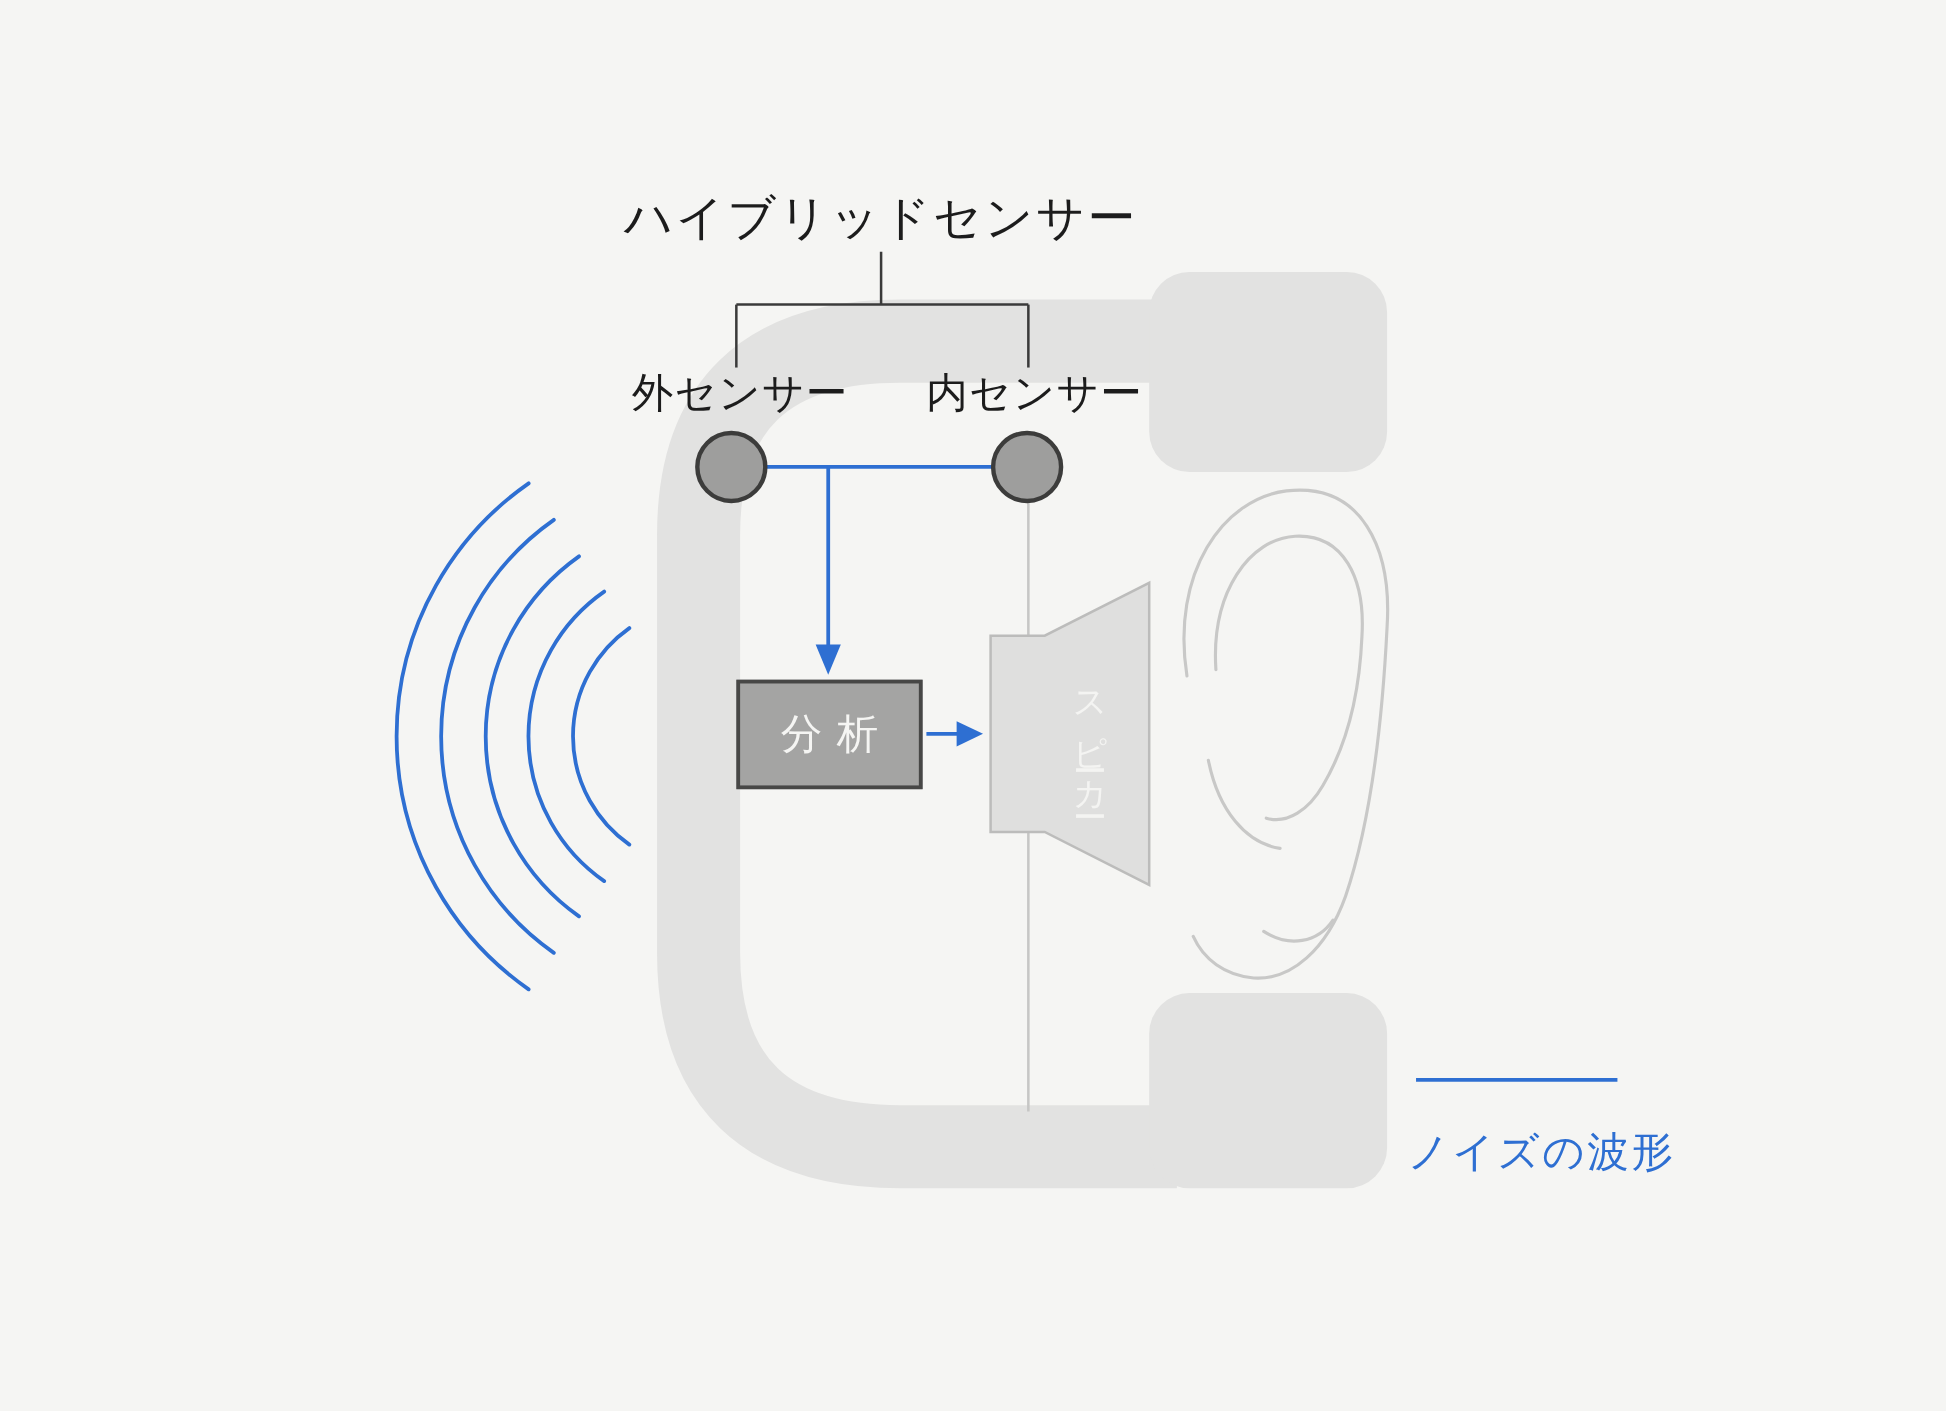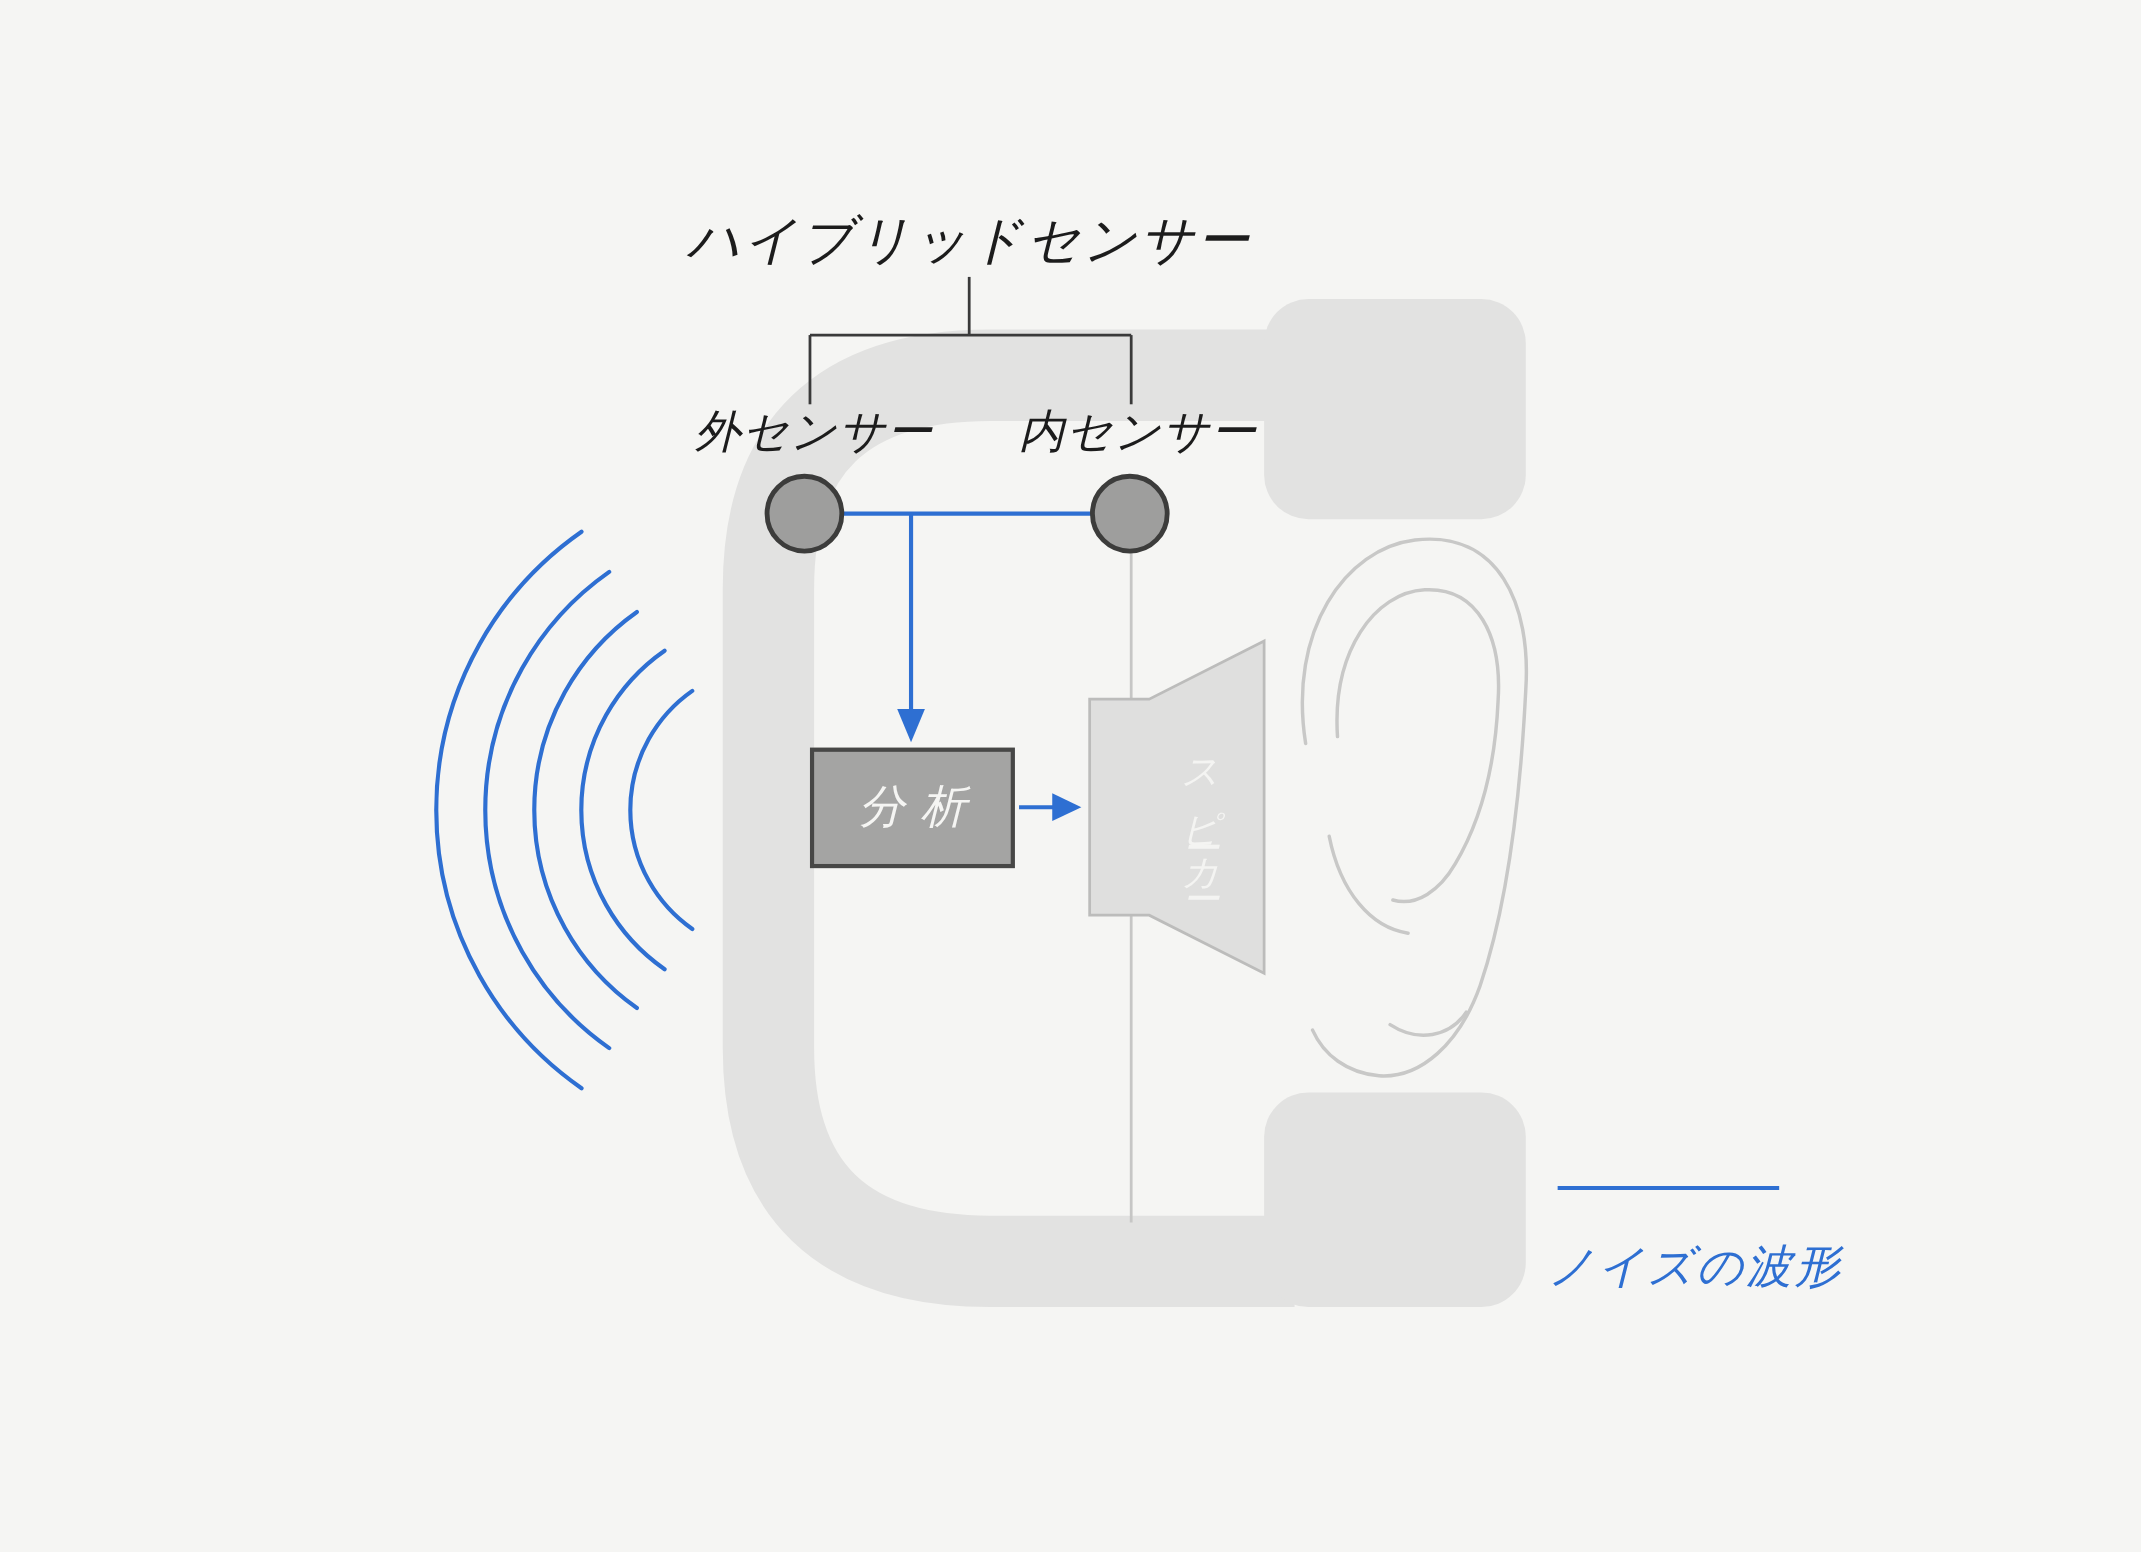"ハイブリッドセンサー" #canvas { font-style: italic -> none }
